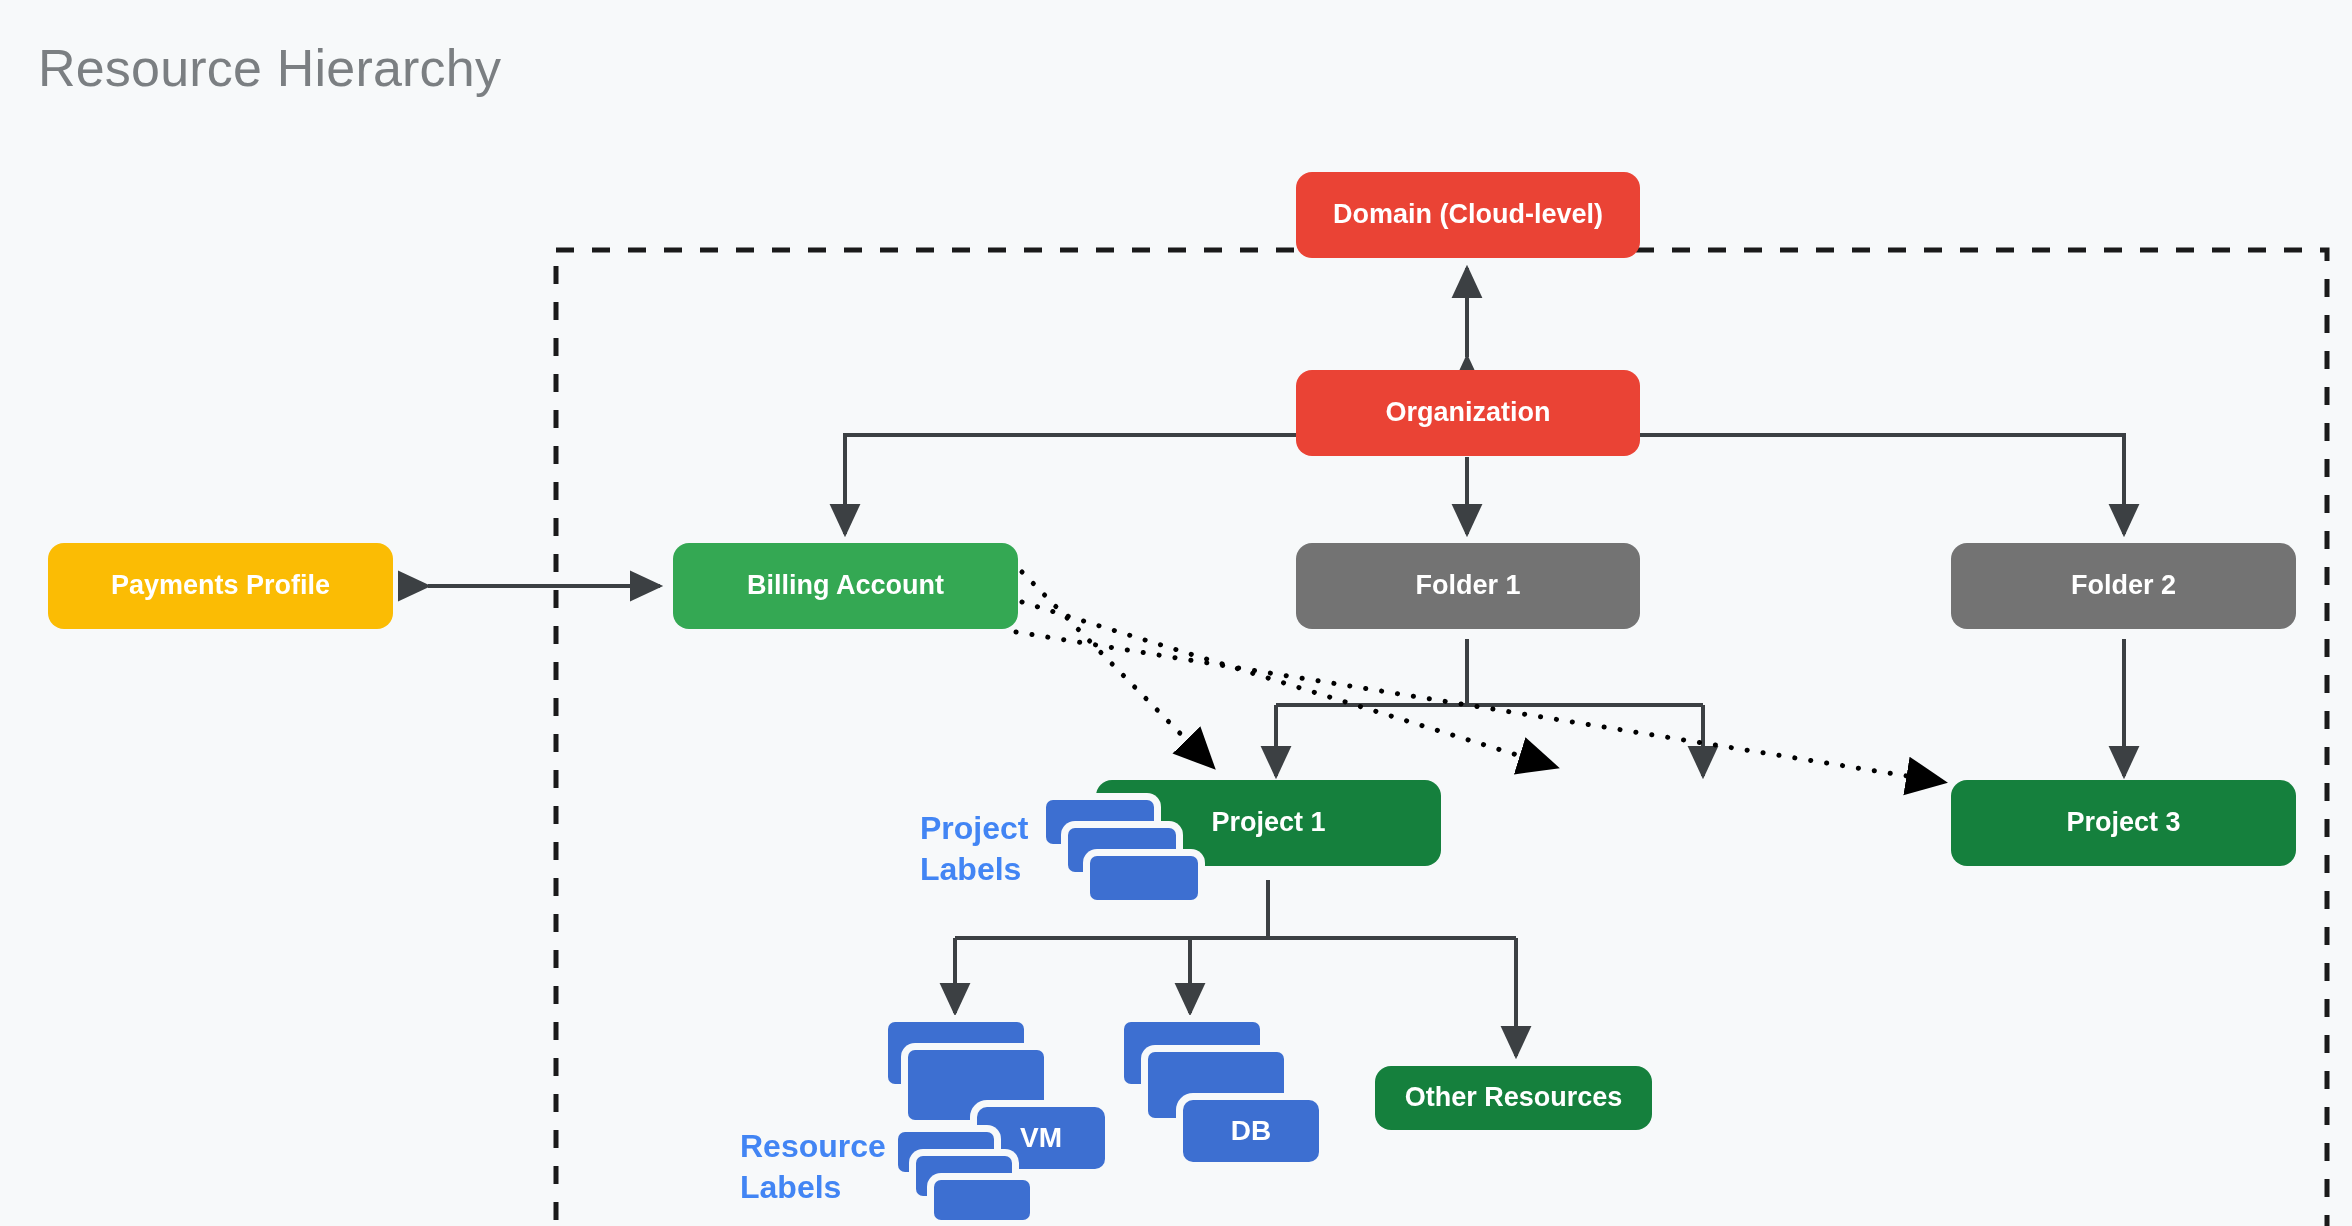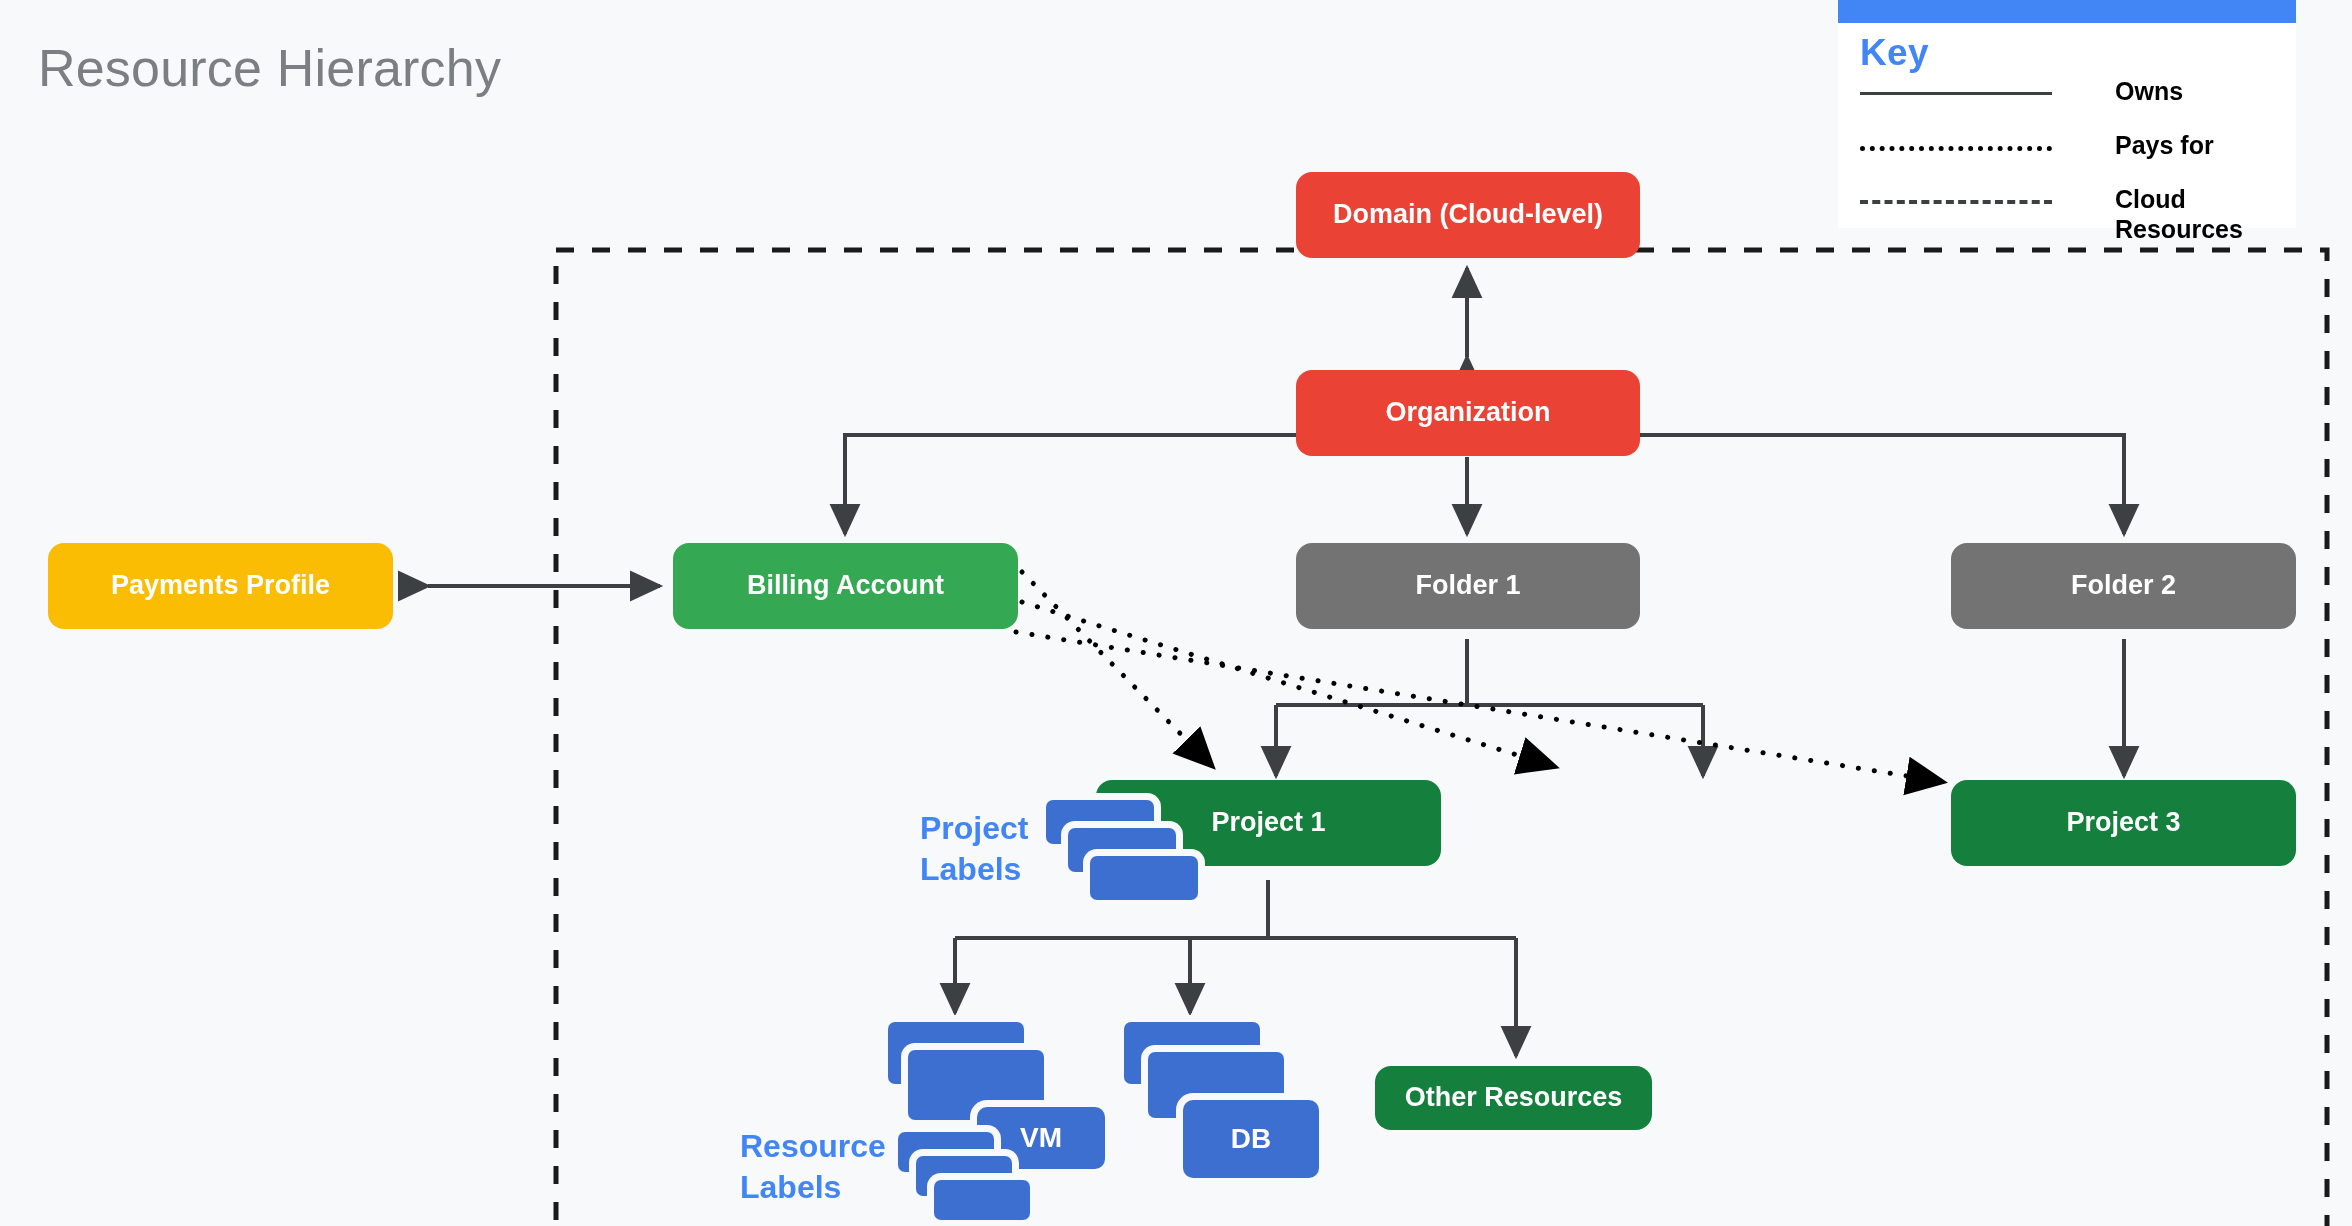"Key" div.legend { html: <div> <div></div> <div>Key</div> <div> <div> <div></div> <div>Owns</div> </div> <div> <div></div> <div>Pays for</div> </div> <div> <div></div> <div>Cloud Resources</div> </div> </div> </div> -> none }
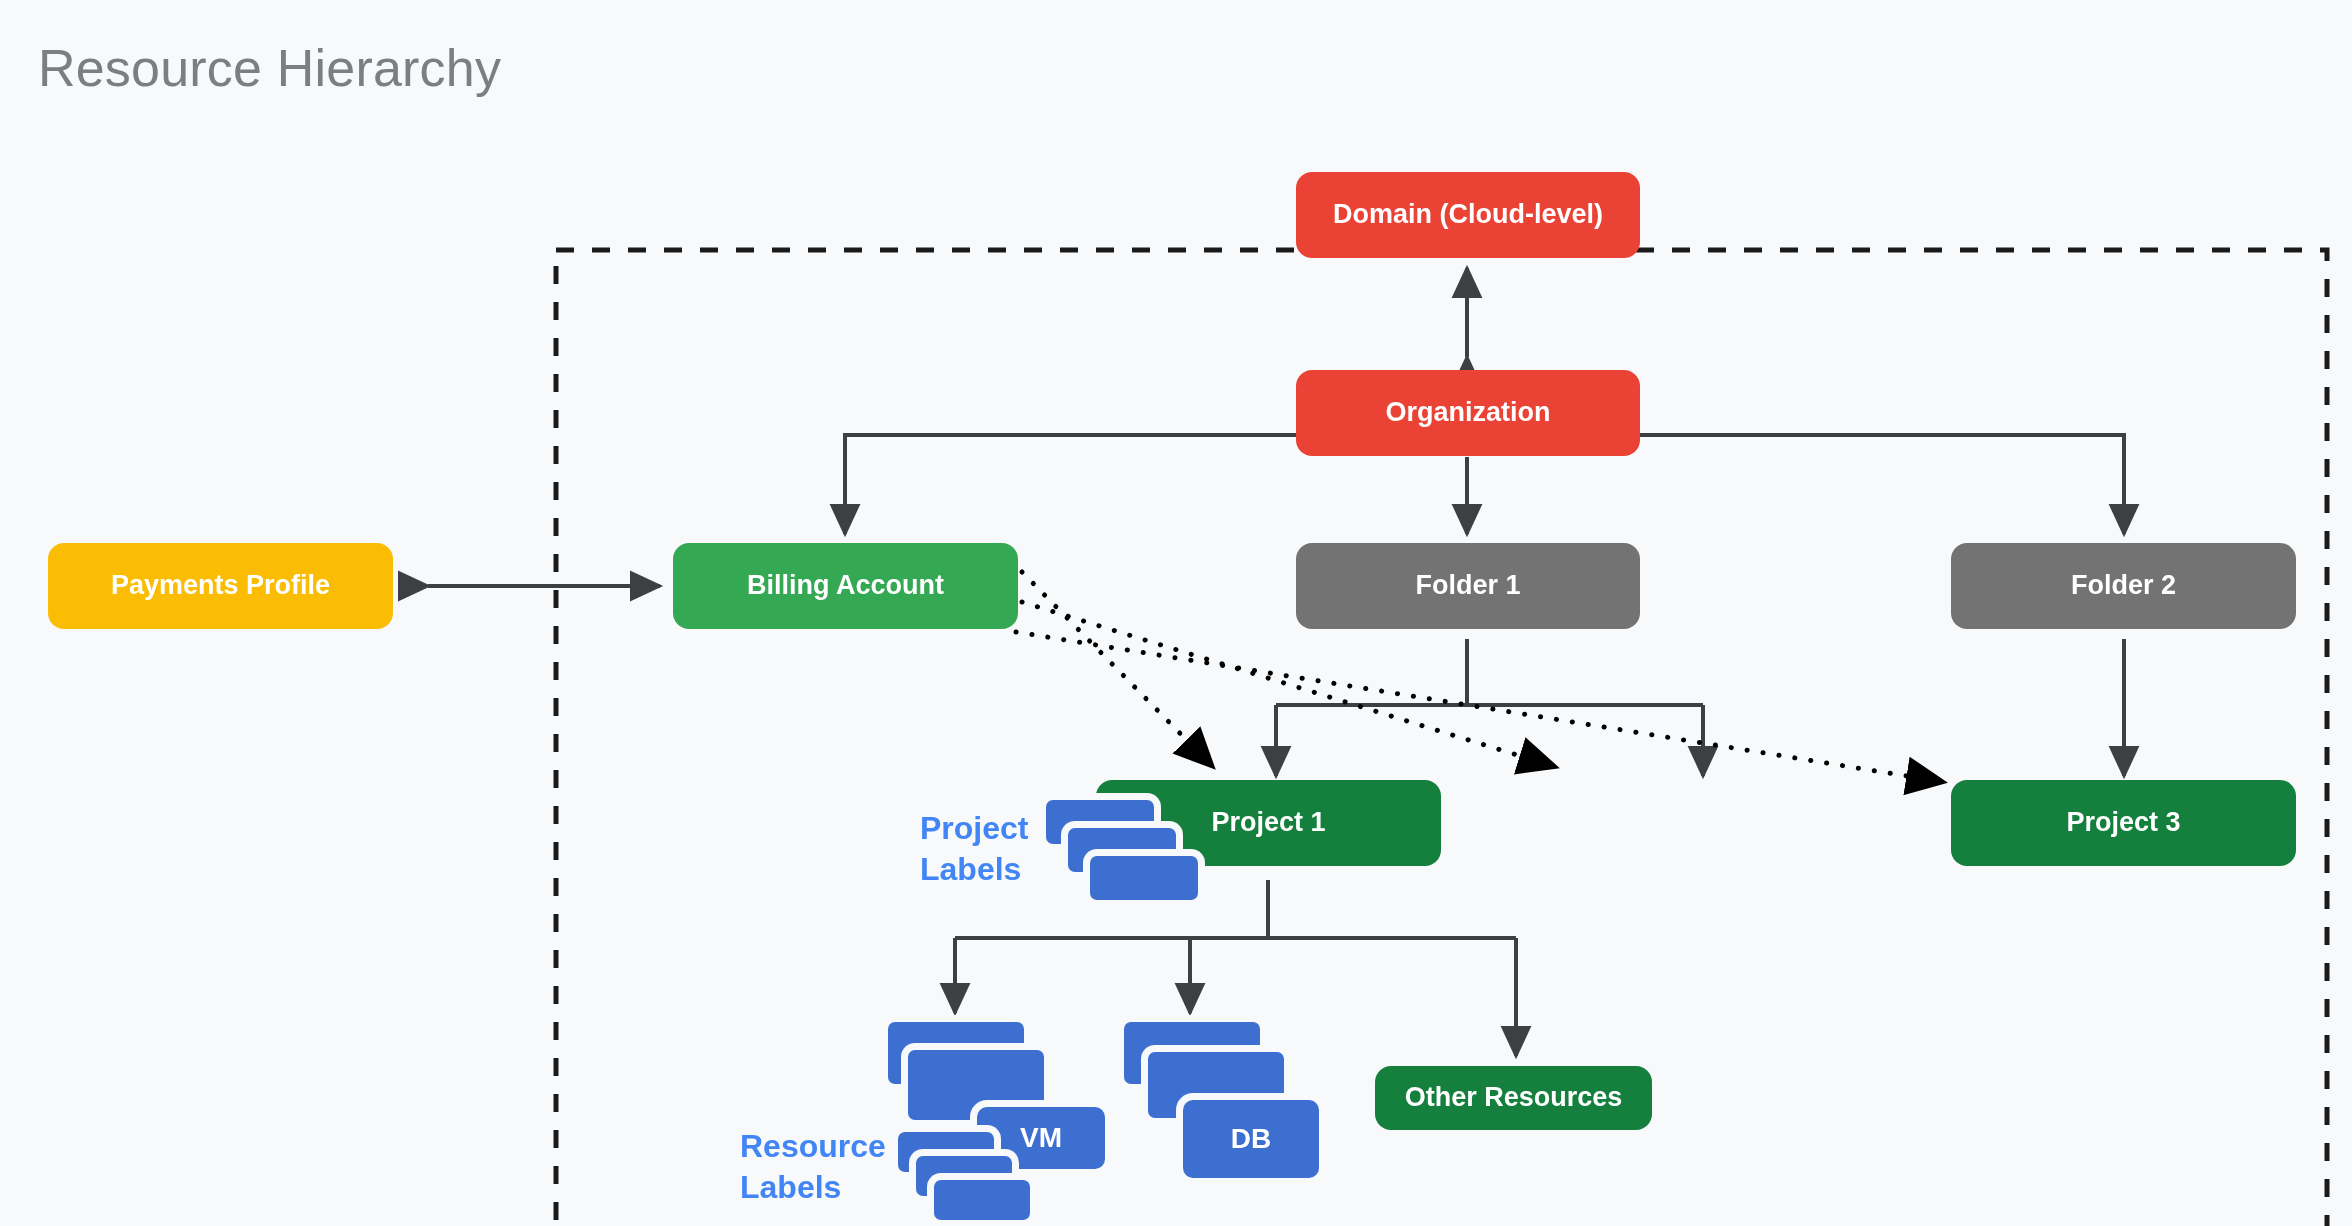"DB" div.bigchip { height: 78px -> 62px }
